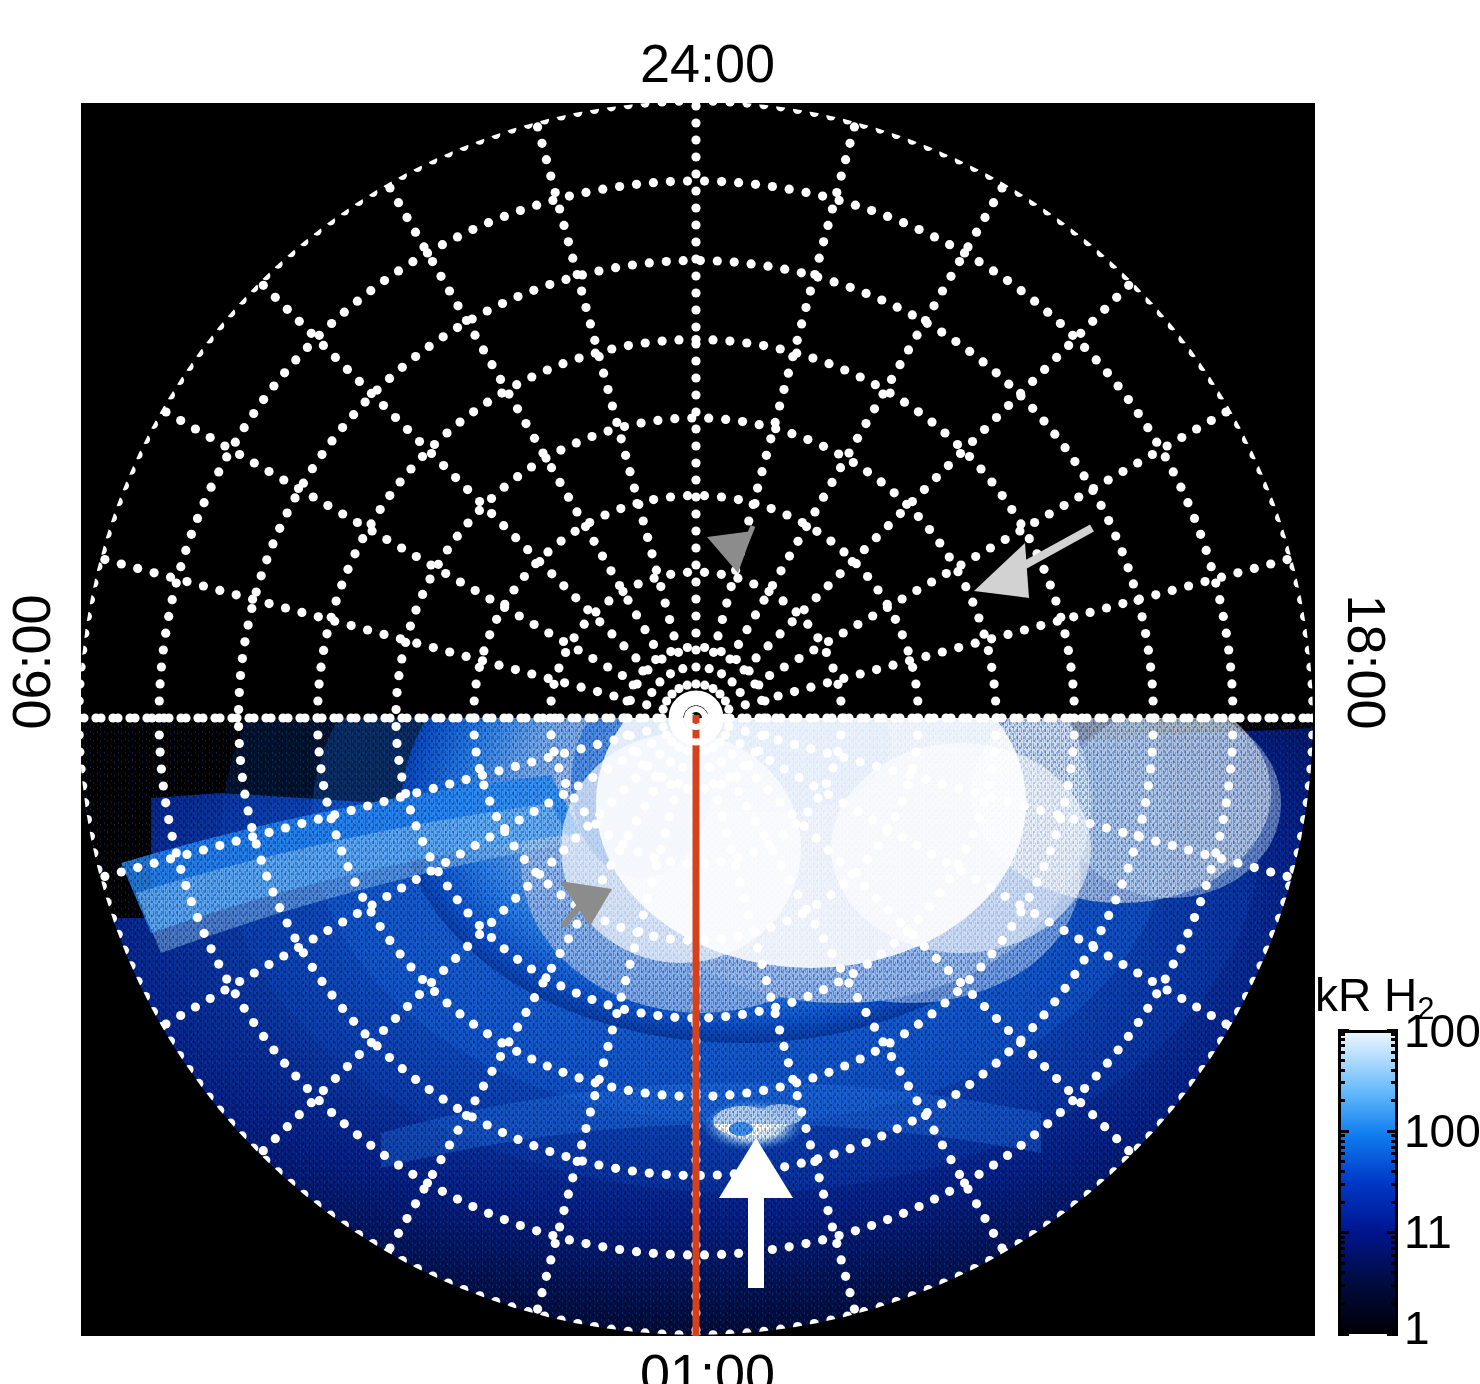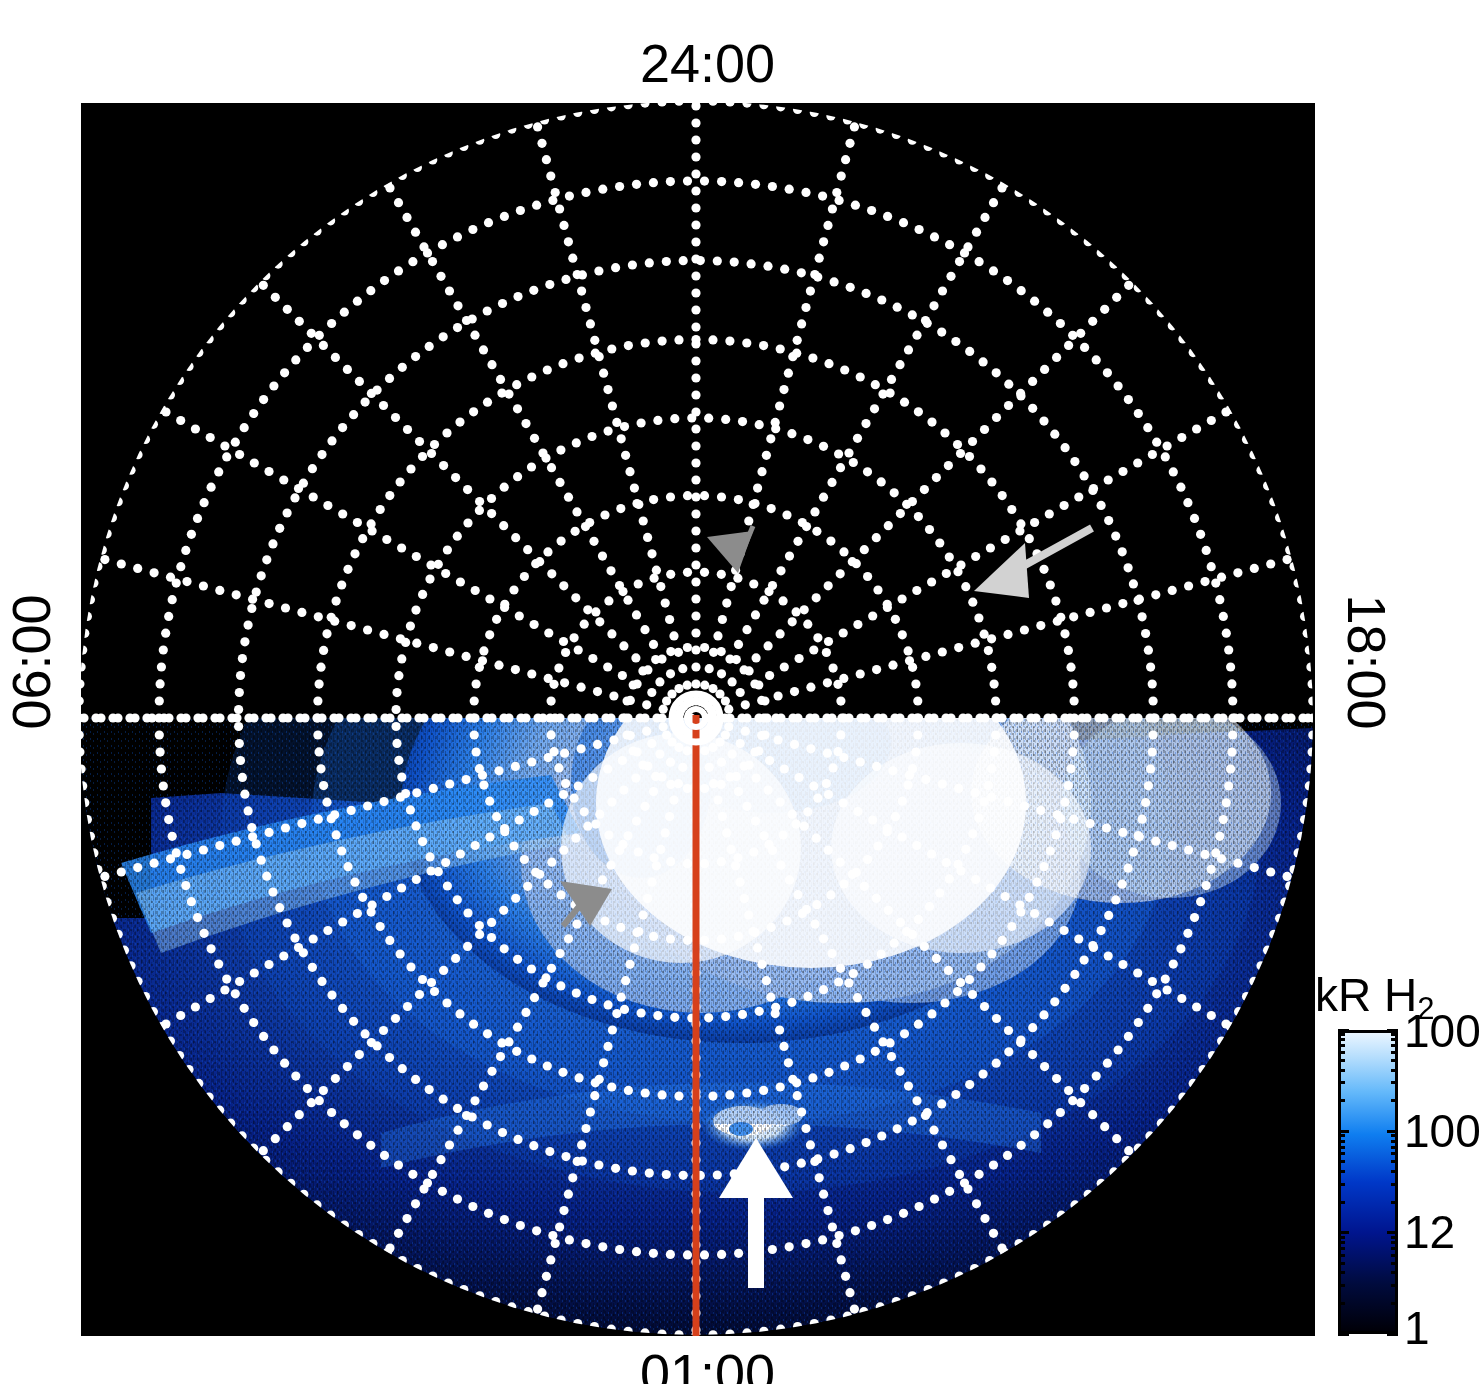"12" div.cb-ticklabel { text: 12 -> 11 }
